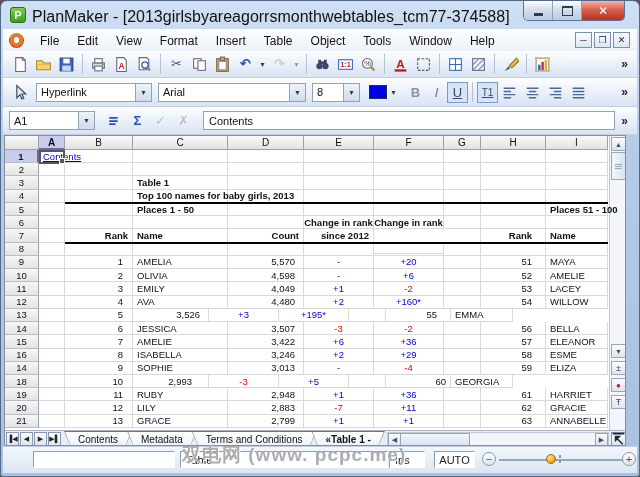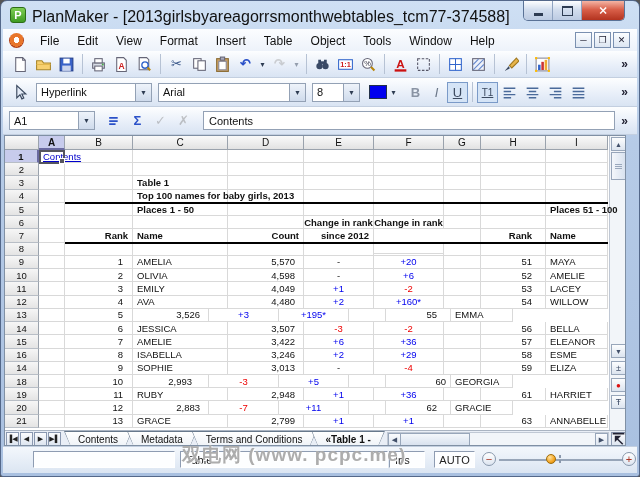"LILY" div.gc { html: none -> <div>LILY</div> }
